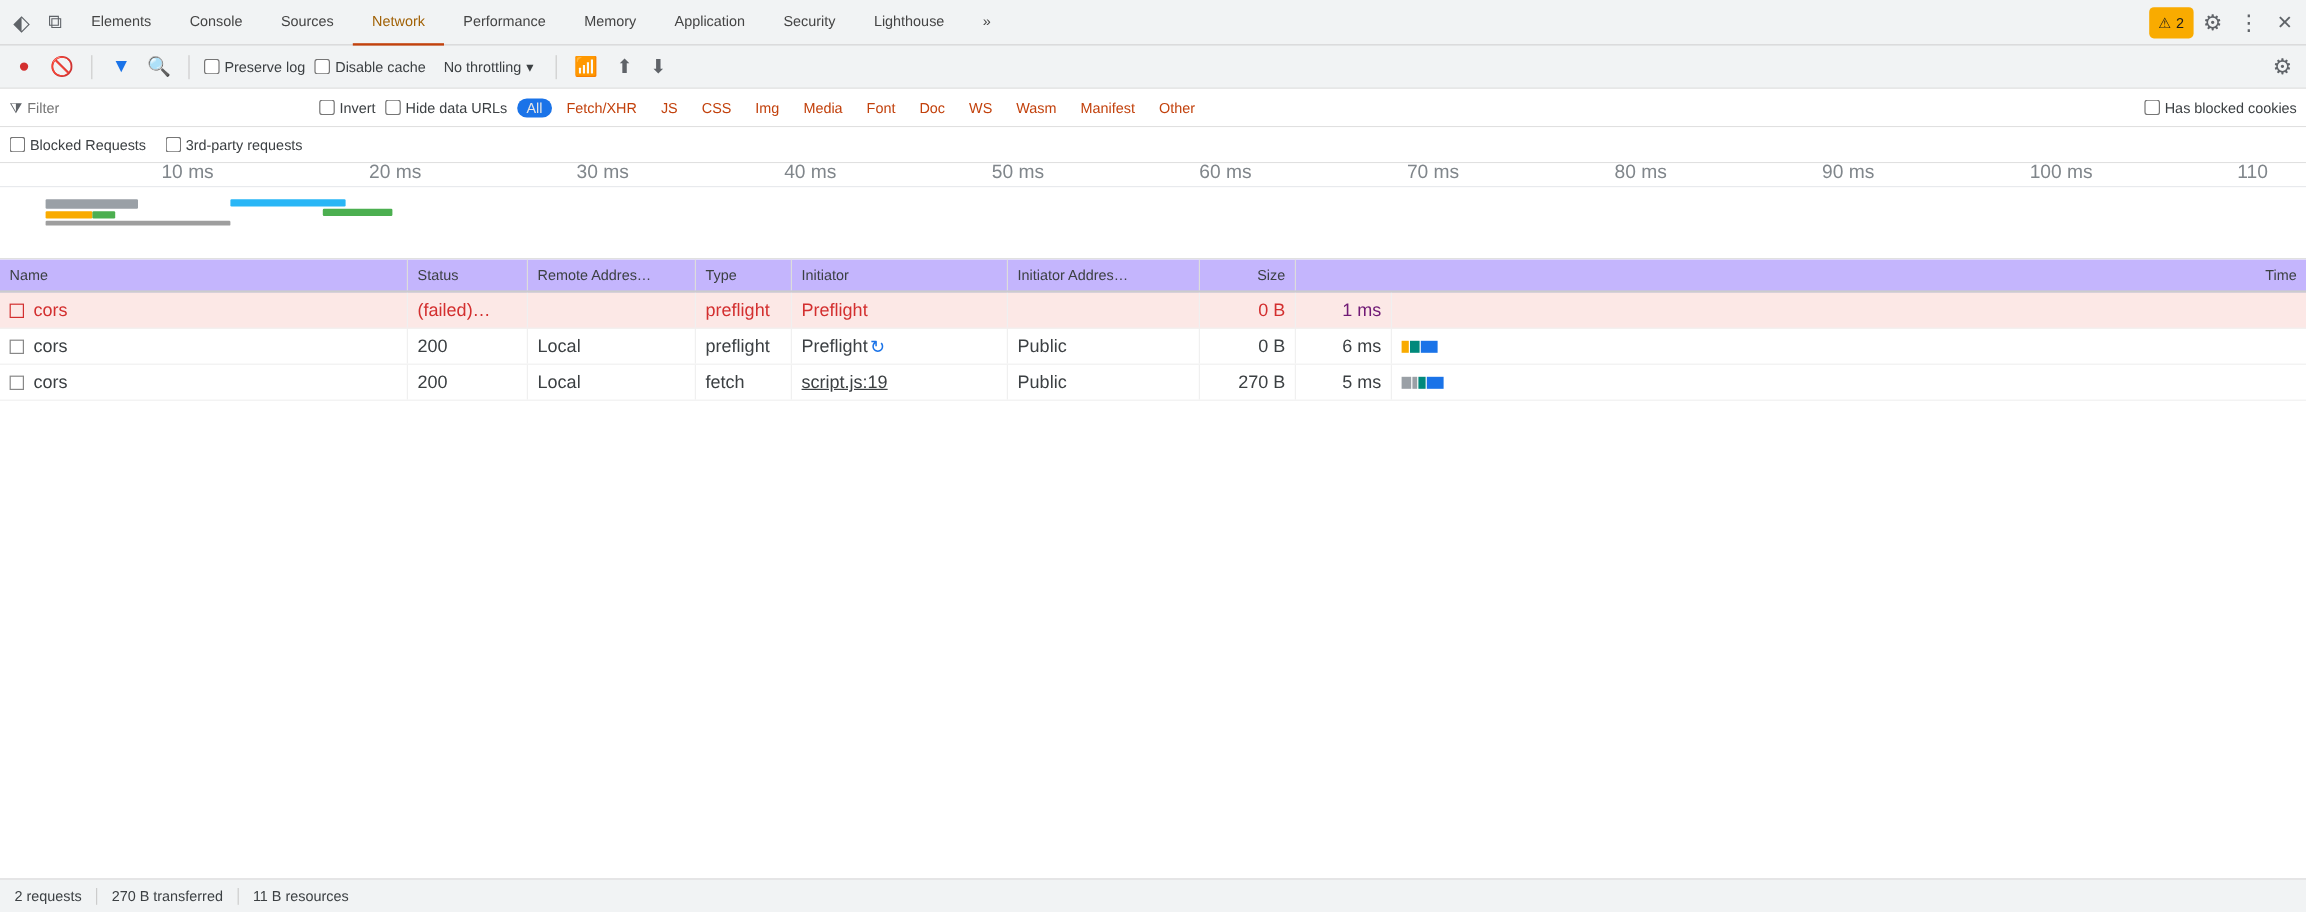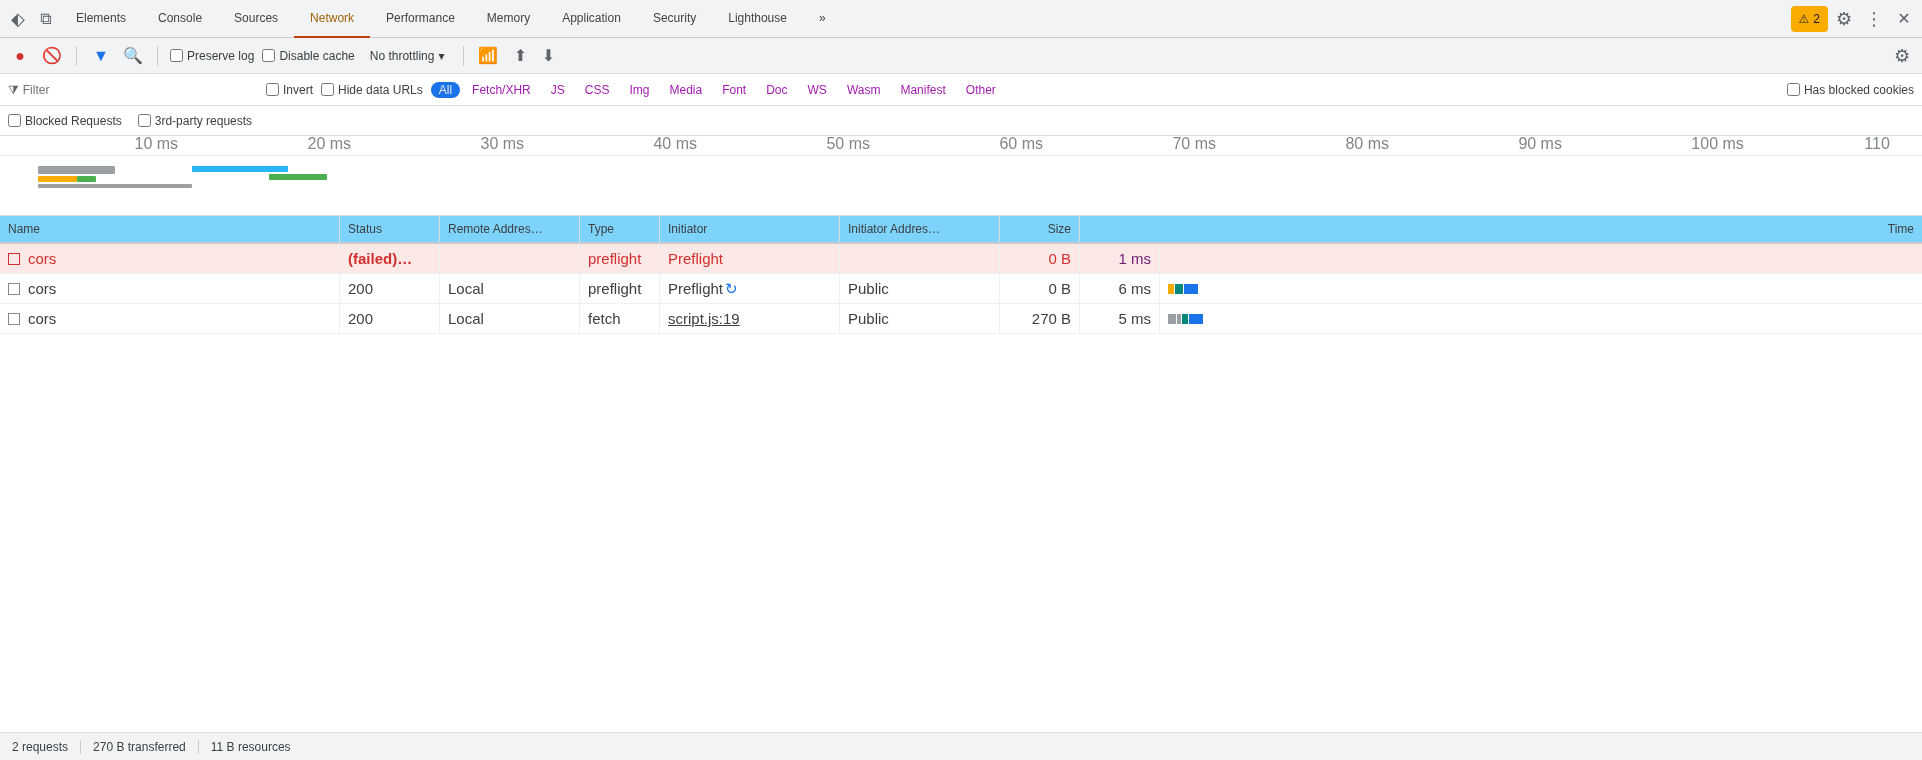"Fetch/XHR" .filter-tag { color: #a21caf -> #c2410c }
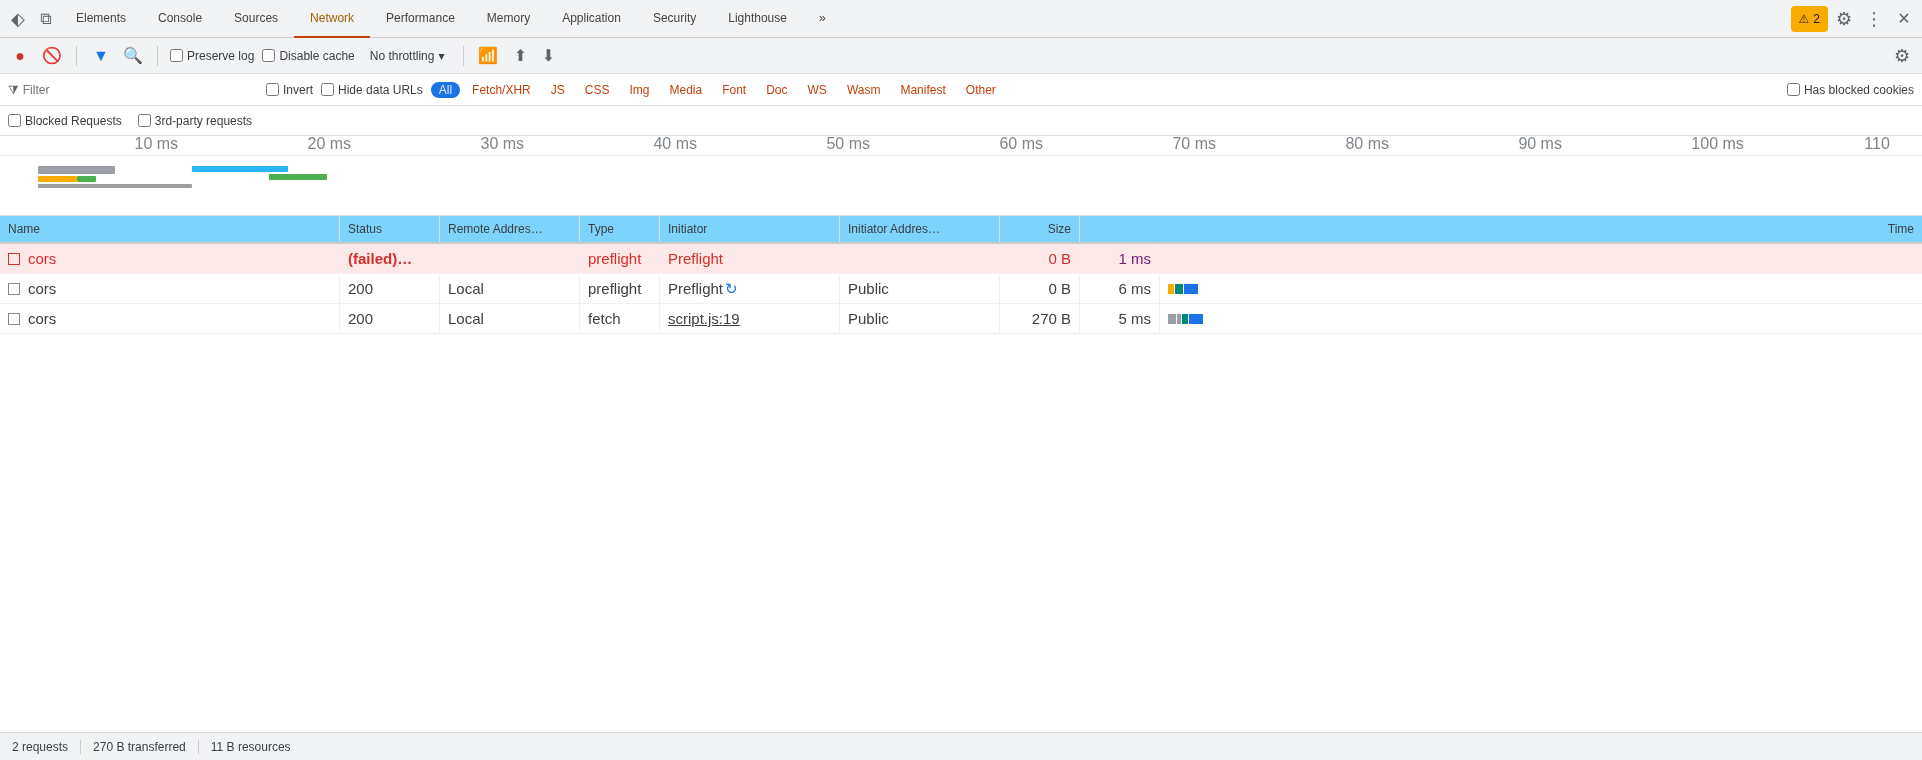"Name" .network-header-row { background: #7dd3fc -> #c4b5fd }
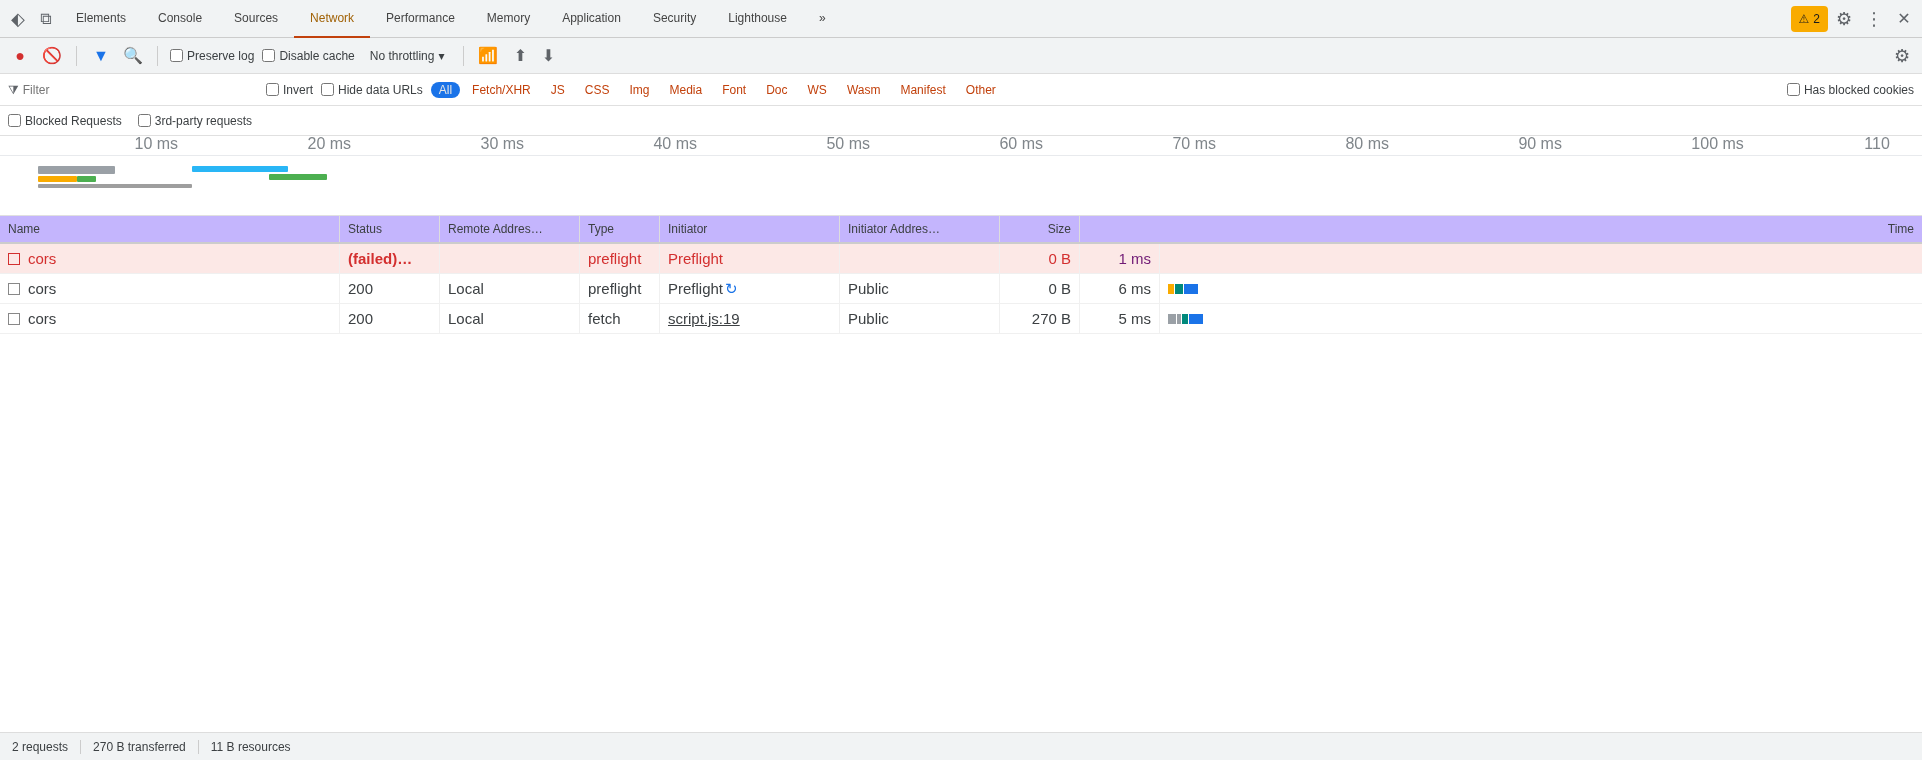"(failed)…" .network-cell.error-text { font-weight: bold -> none }
